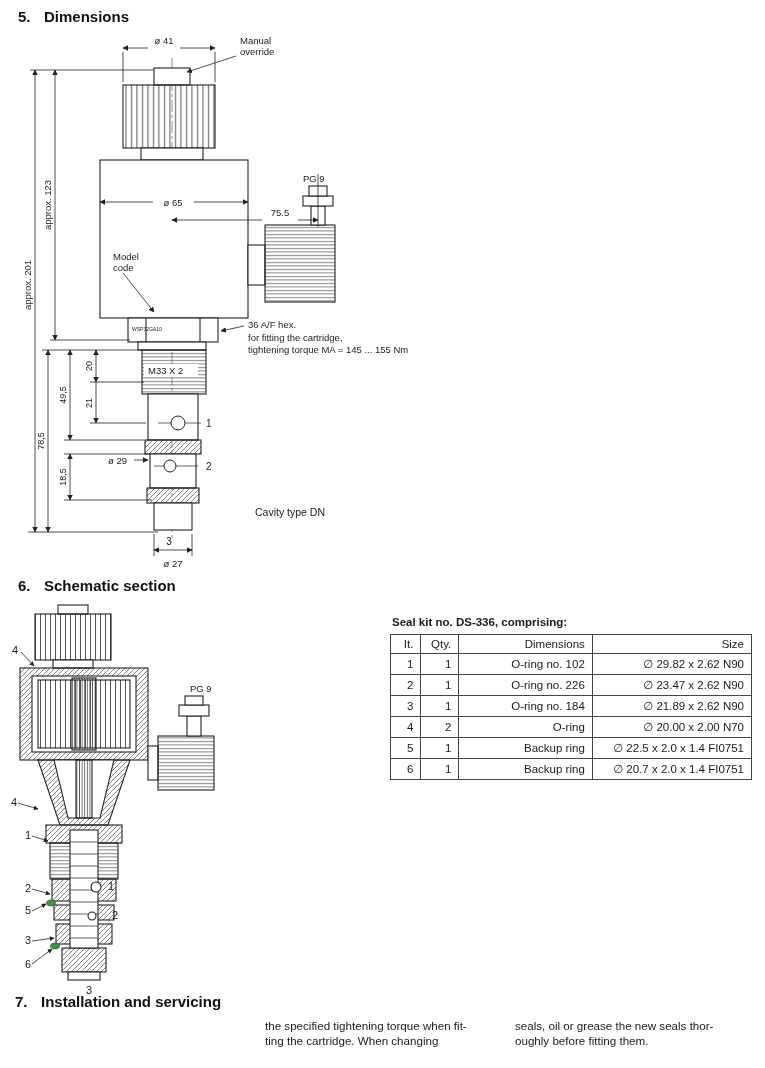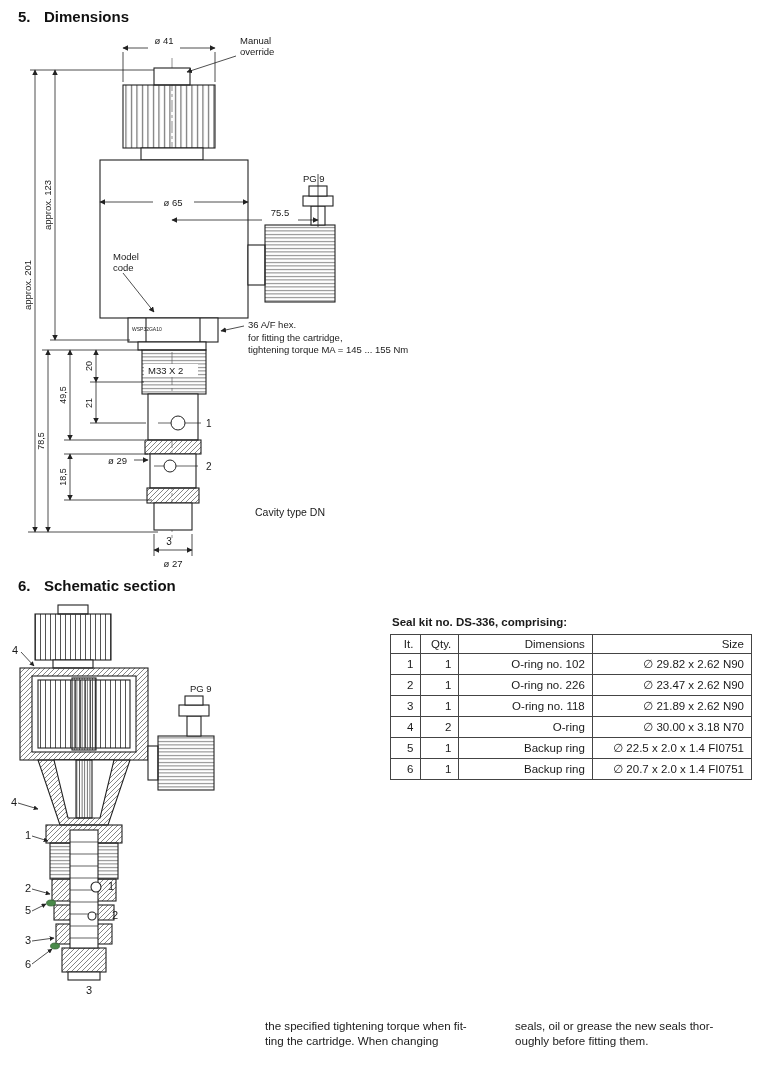"O-ring no. 118" td { text: 118 -> 184 }
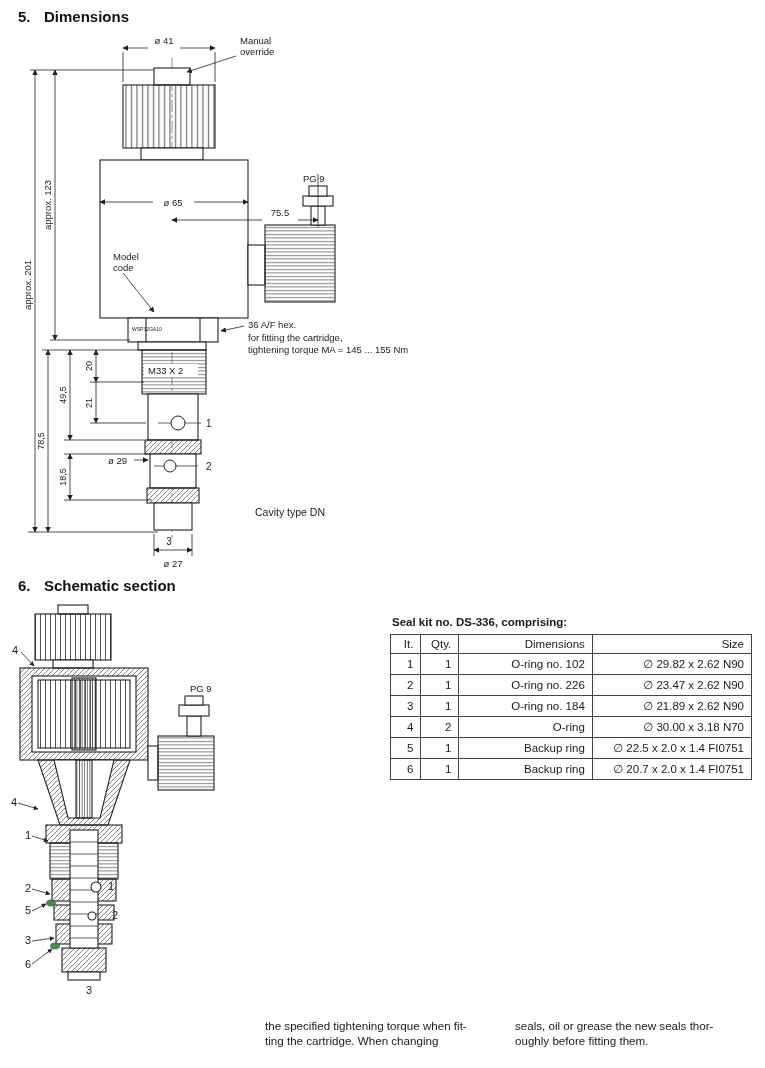"∅ 30.00 x 3.18 N70" td { text: 30.00 x 3.18 -> 20.00 x 2.00 }
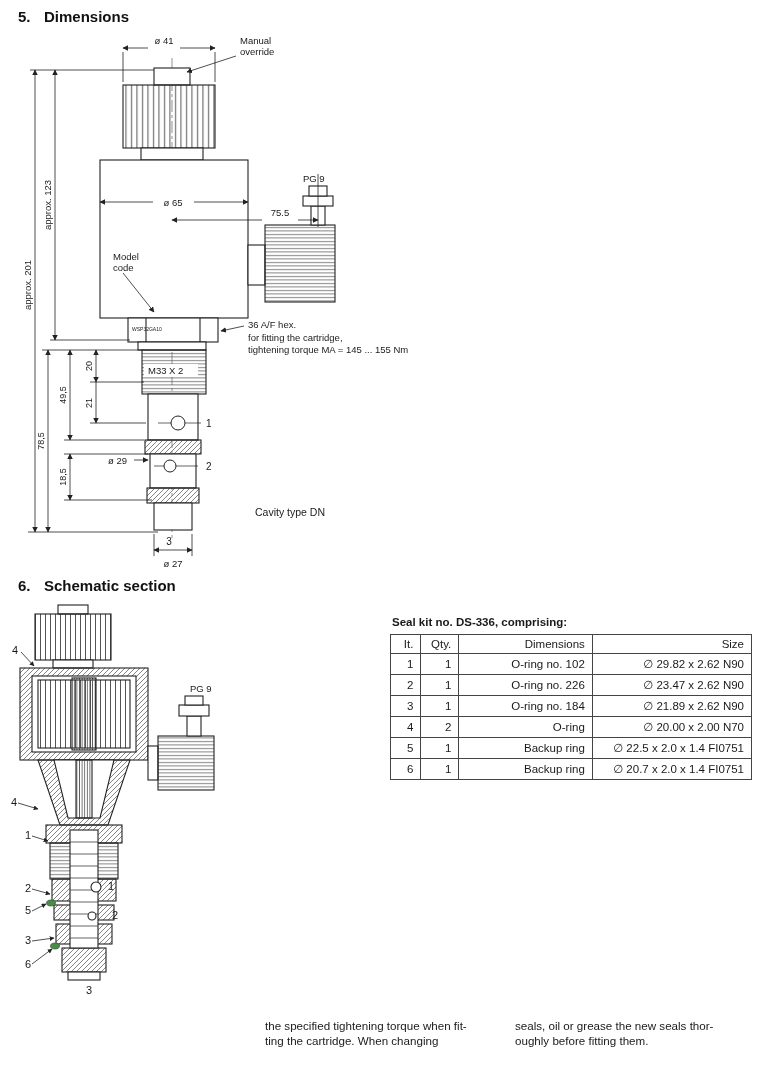"7. Installation and servicing" div.sec-head { html: none -> <div> <span>7.</span><span>Installation and servicing</span> </div> }
